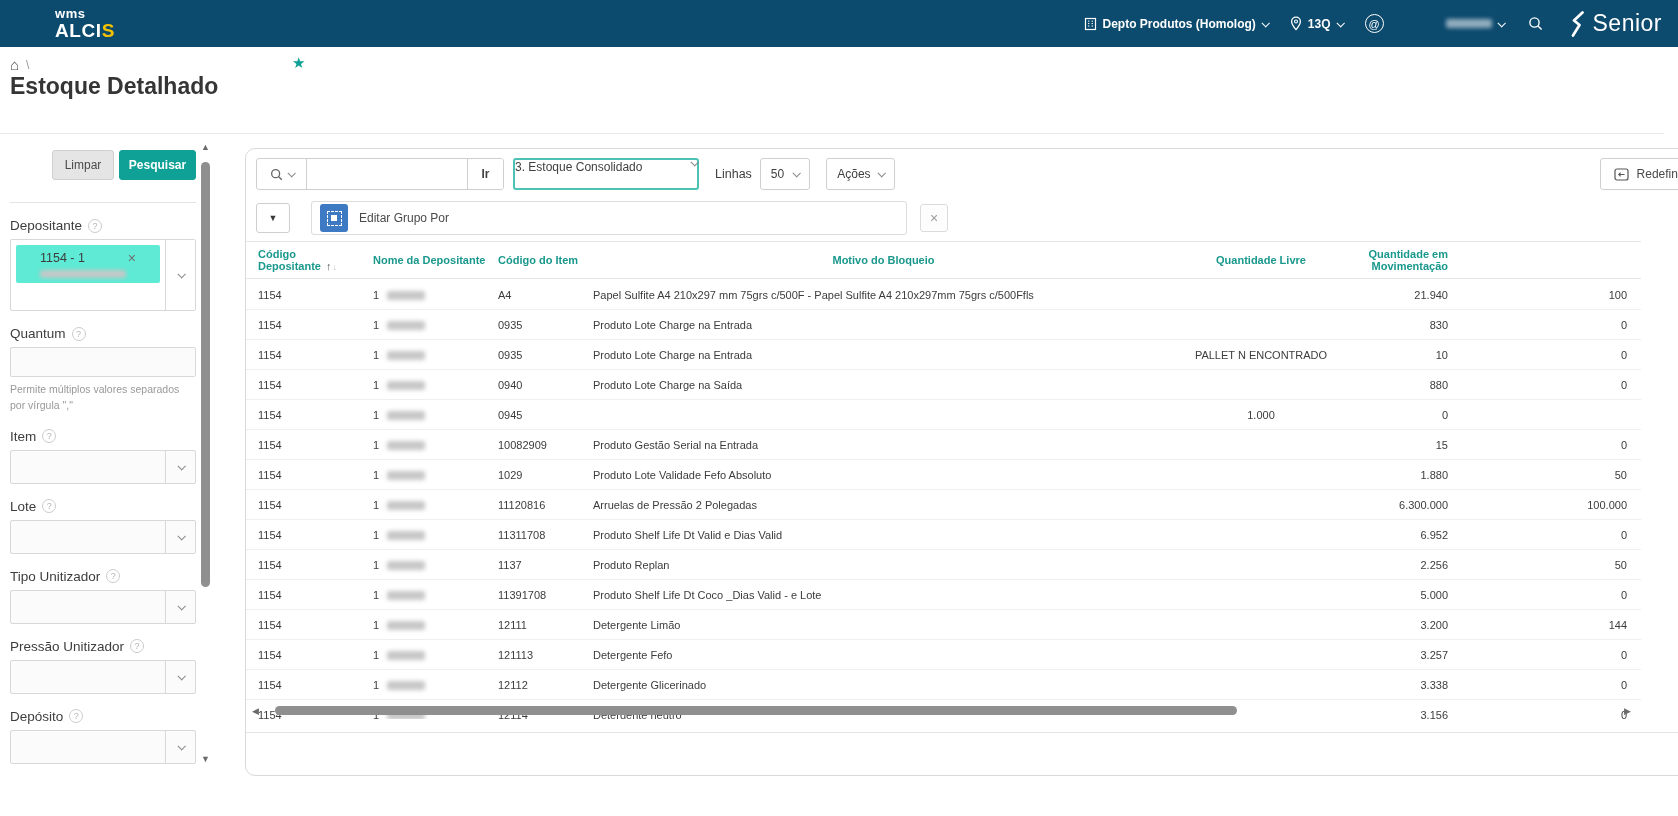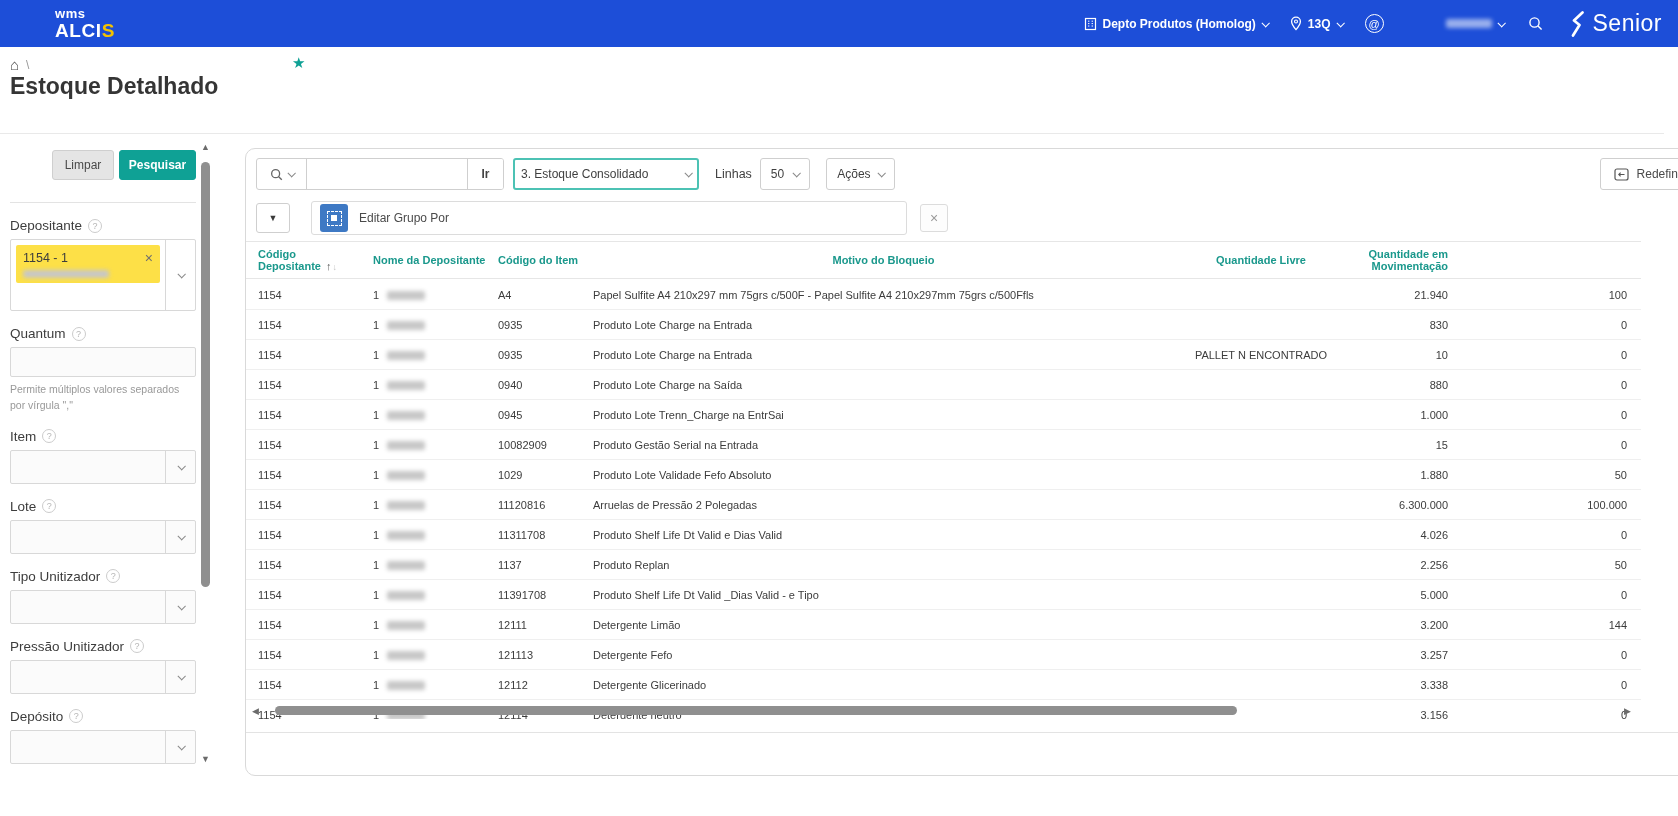"wms" .topbar { background: #1d4ed8 -> #0c4a6e }
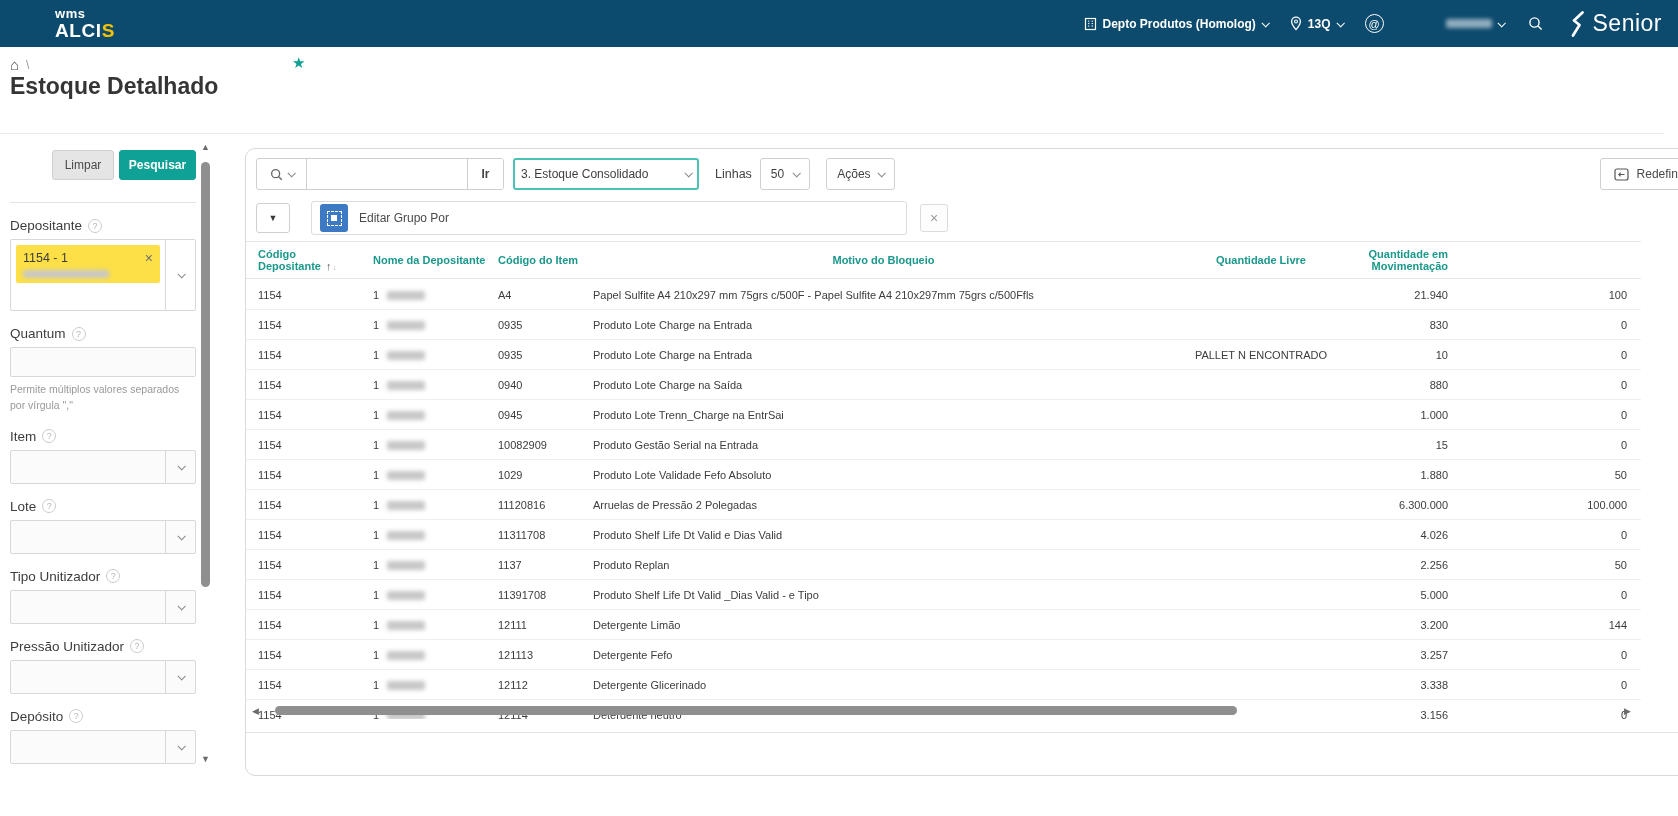"3. Estoque Consolidado" .report { align-items: center -> none; padding: 0 6px -> 0 0 }
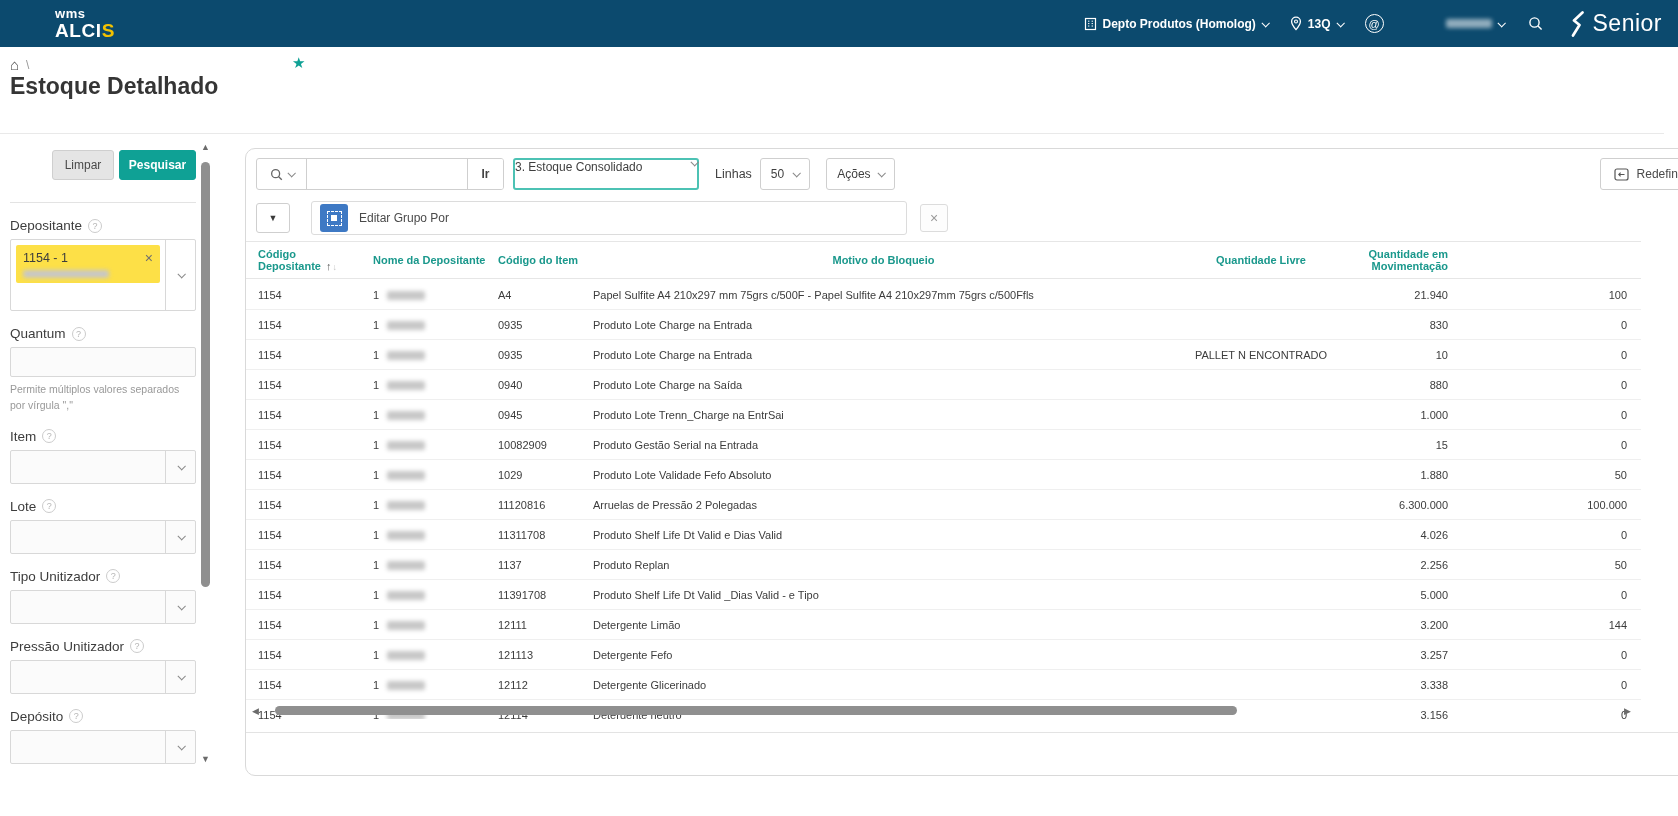"1154 - 1" .chip { background: #fde047 -> #5eead4; padding: 5px 7px -> 5px 24px }
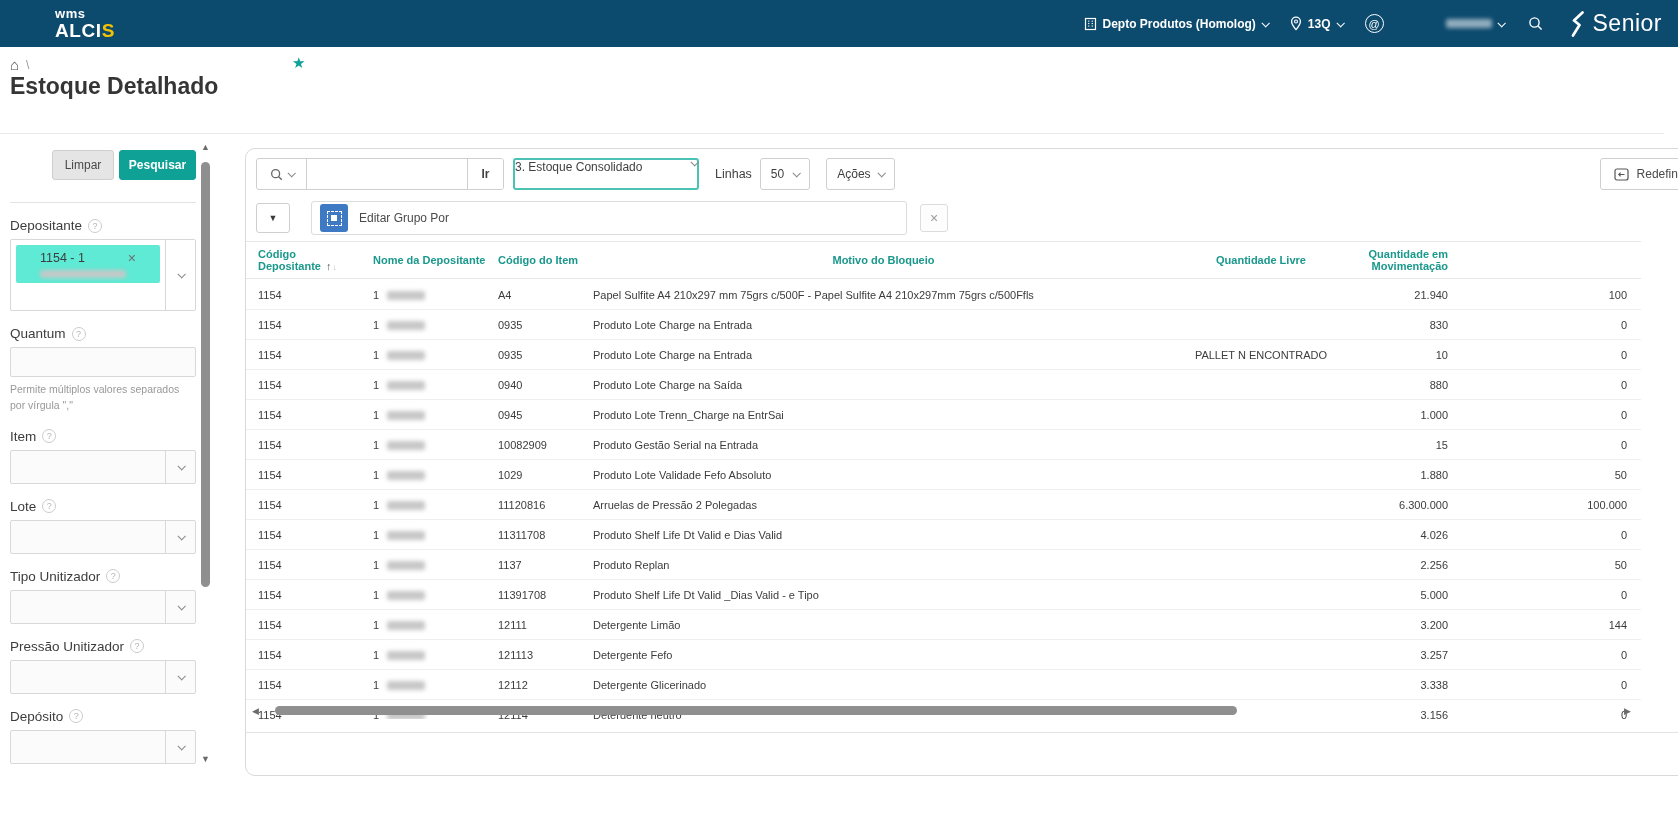"Produto Lote Trenn_Charge na EntrSai" div { html: <div>Produto Lote Trenn_Charge na EntrSai</div> -> none }
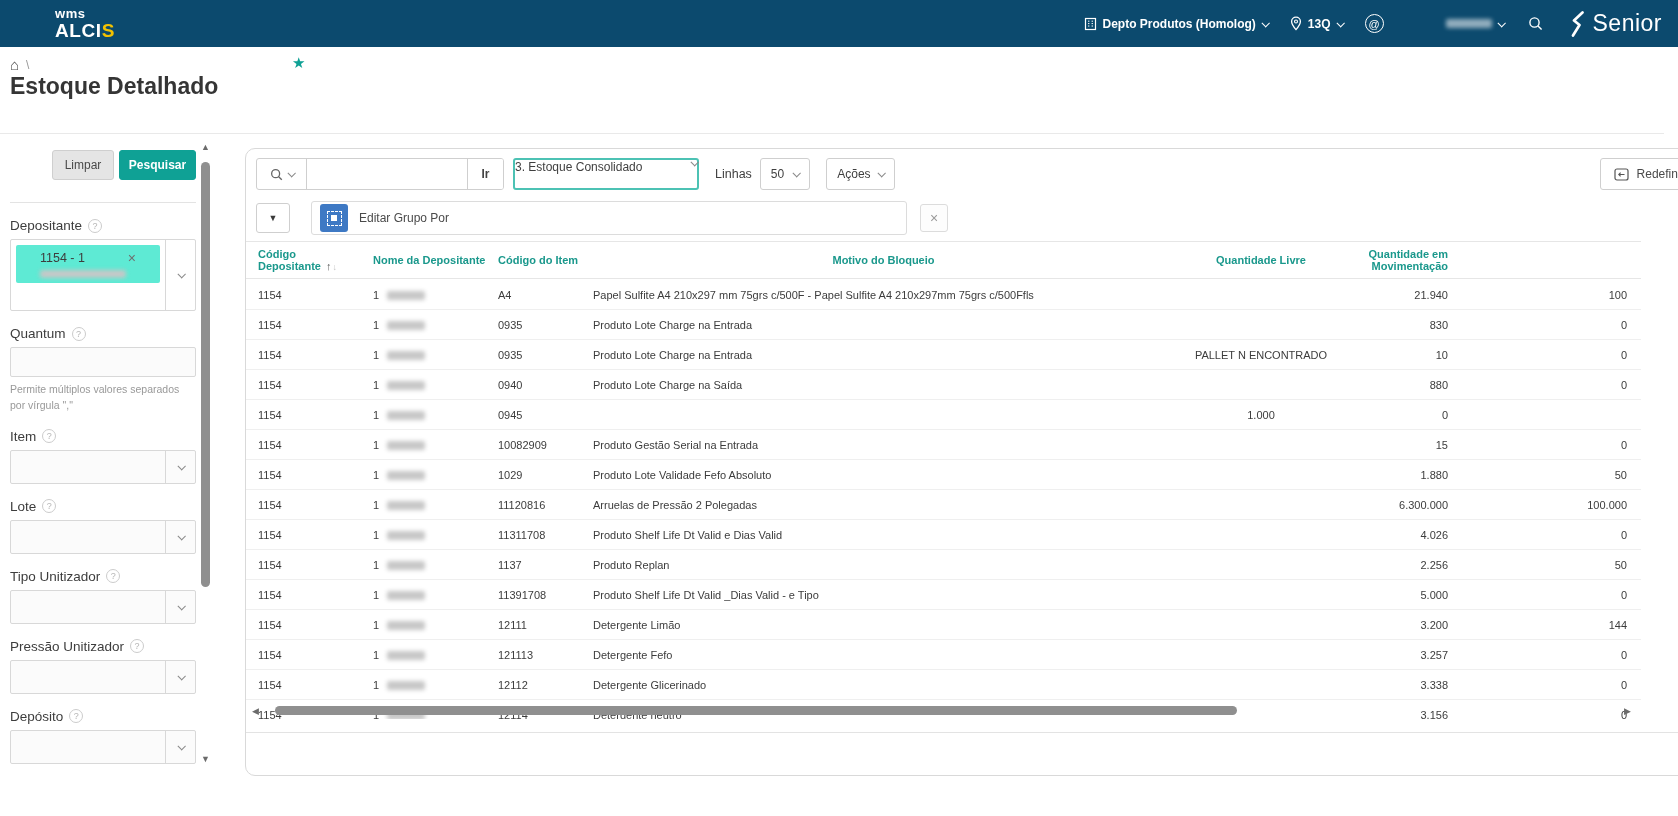"4.026" div { text: 4.026 -> 6.952 }
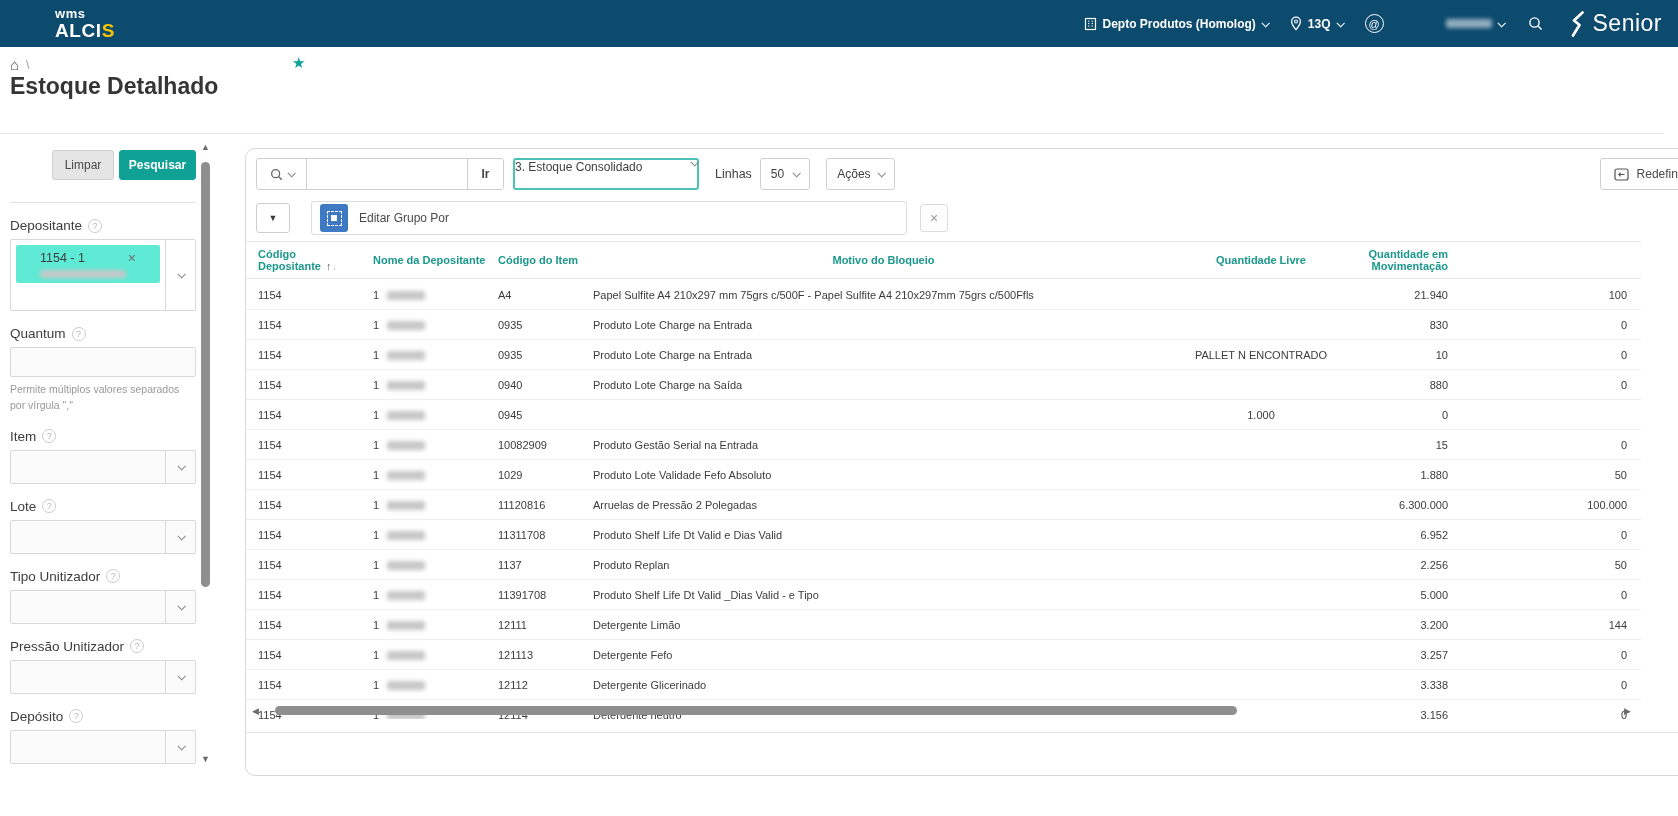"Produto Shelf Life Dt Valid _Dias" div { text: Valid _Dias Valid - e Tipo -> Coco _Dias Valid - e Lote }
